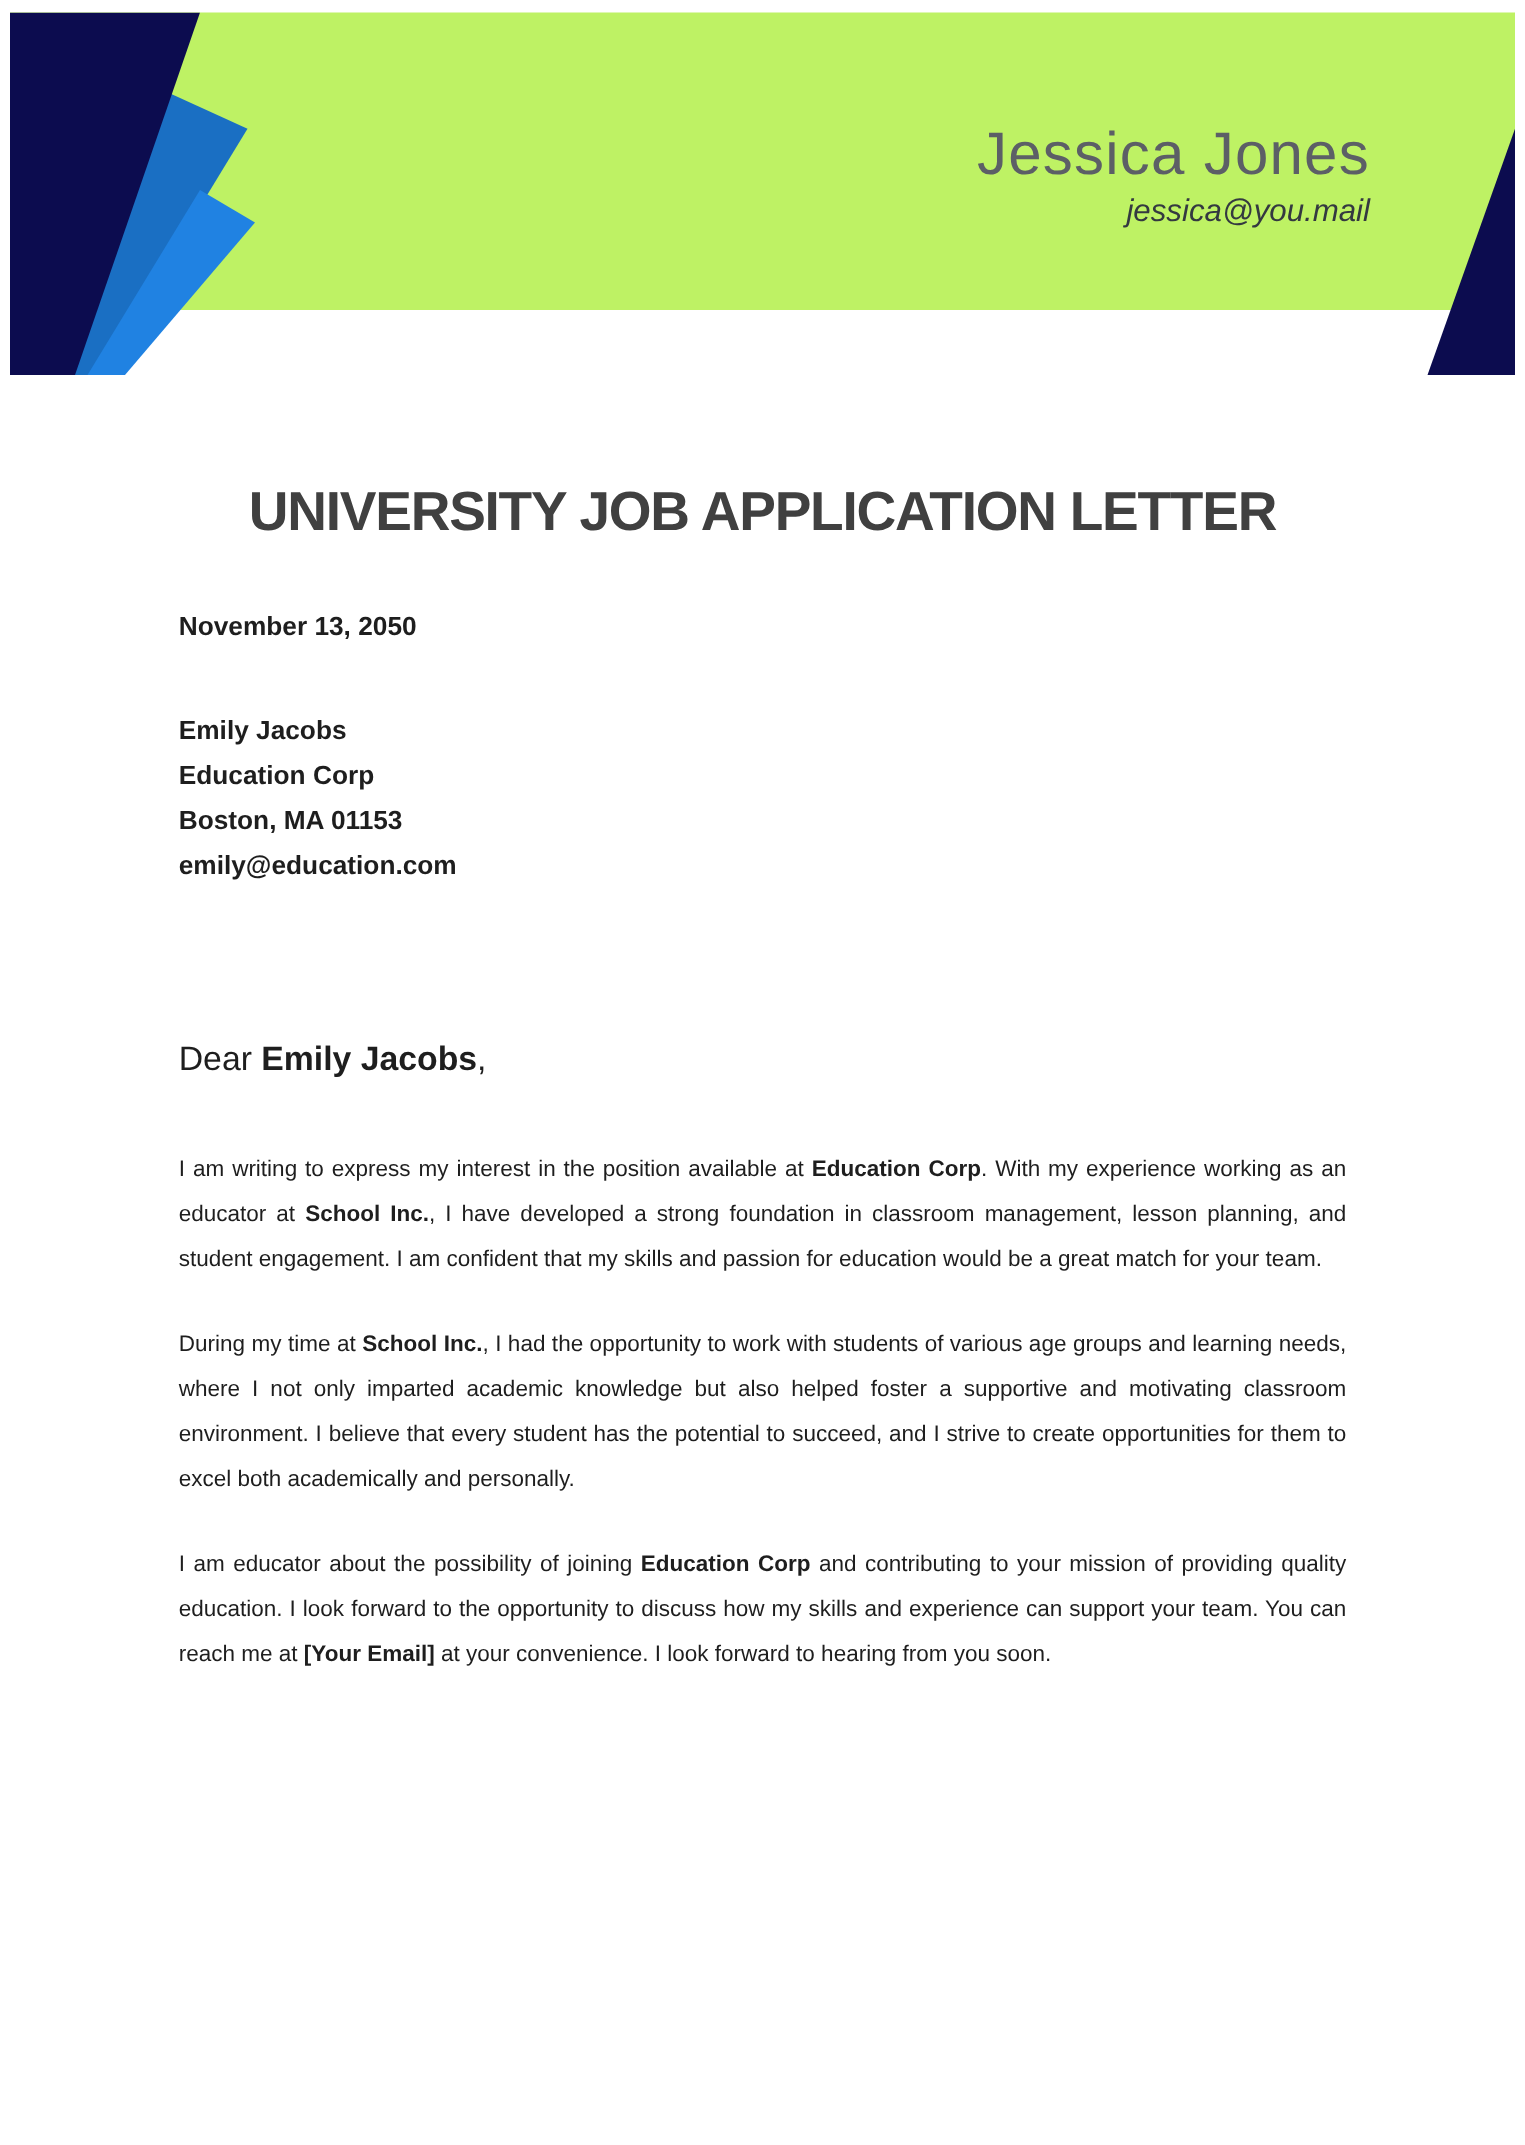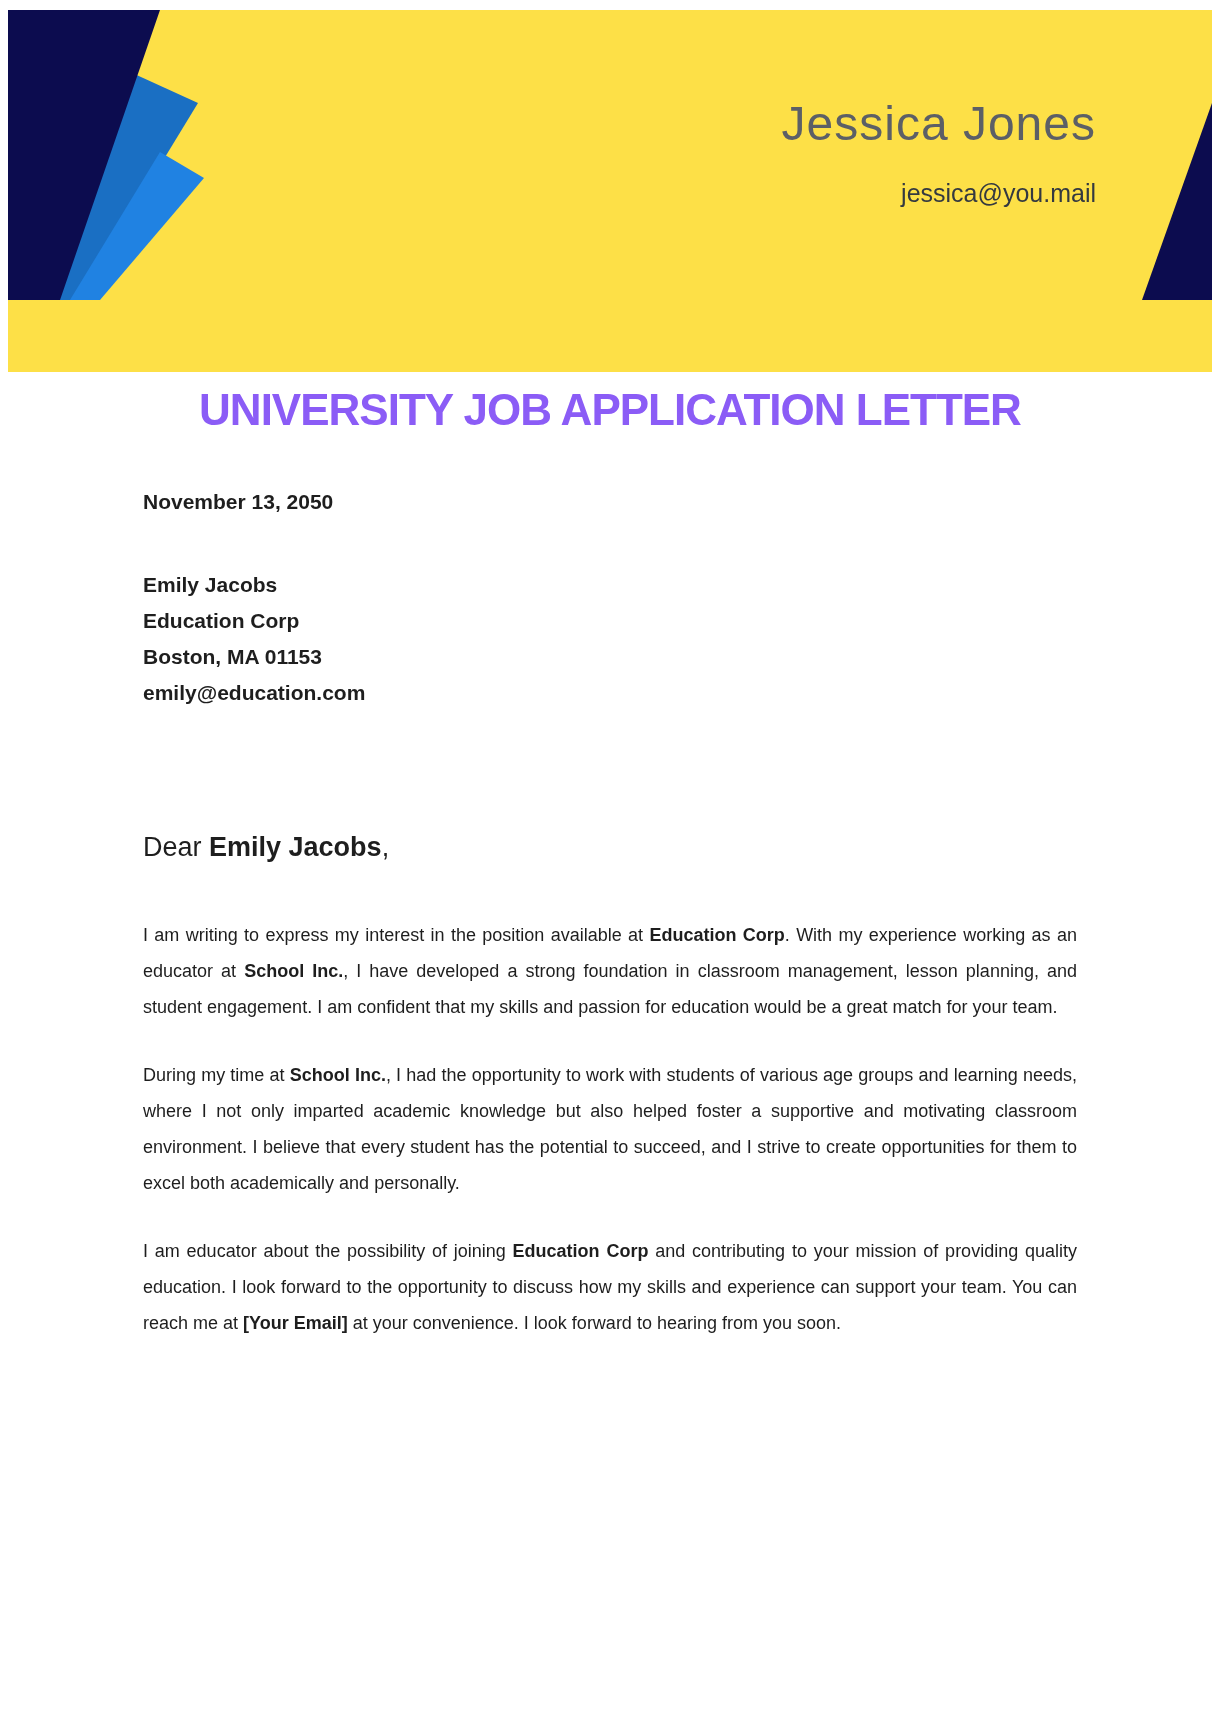"Jessica Jones" .band { background: #fde047 -> #bef264; height: 362px -> 238px }
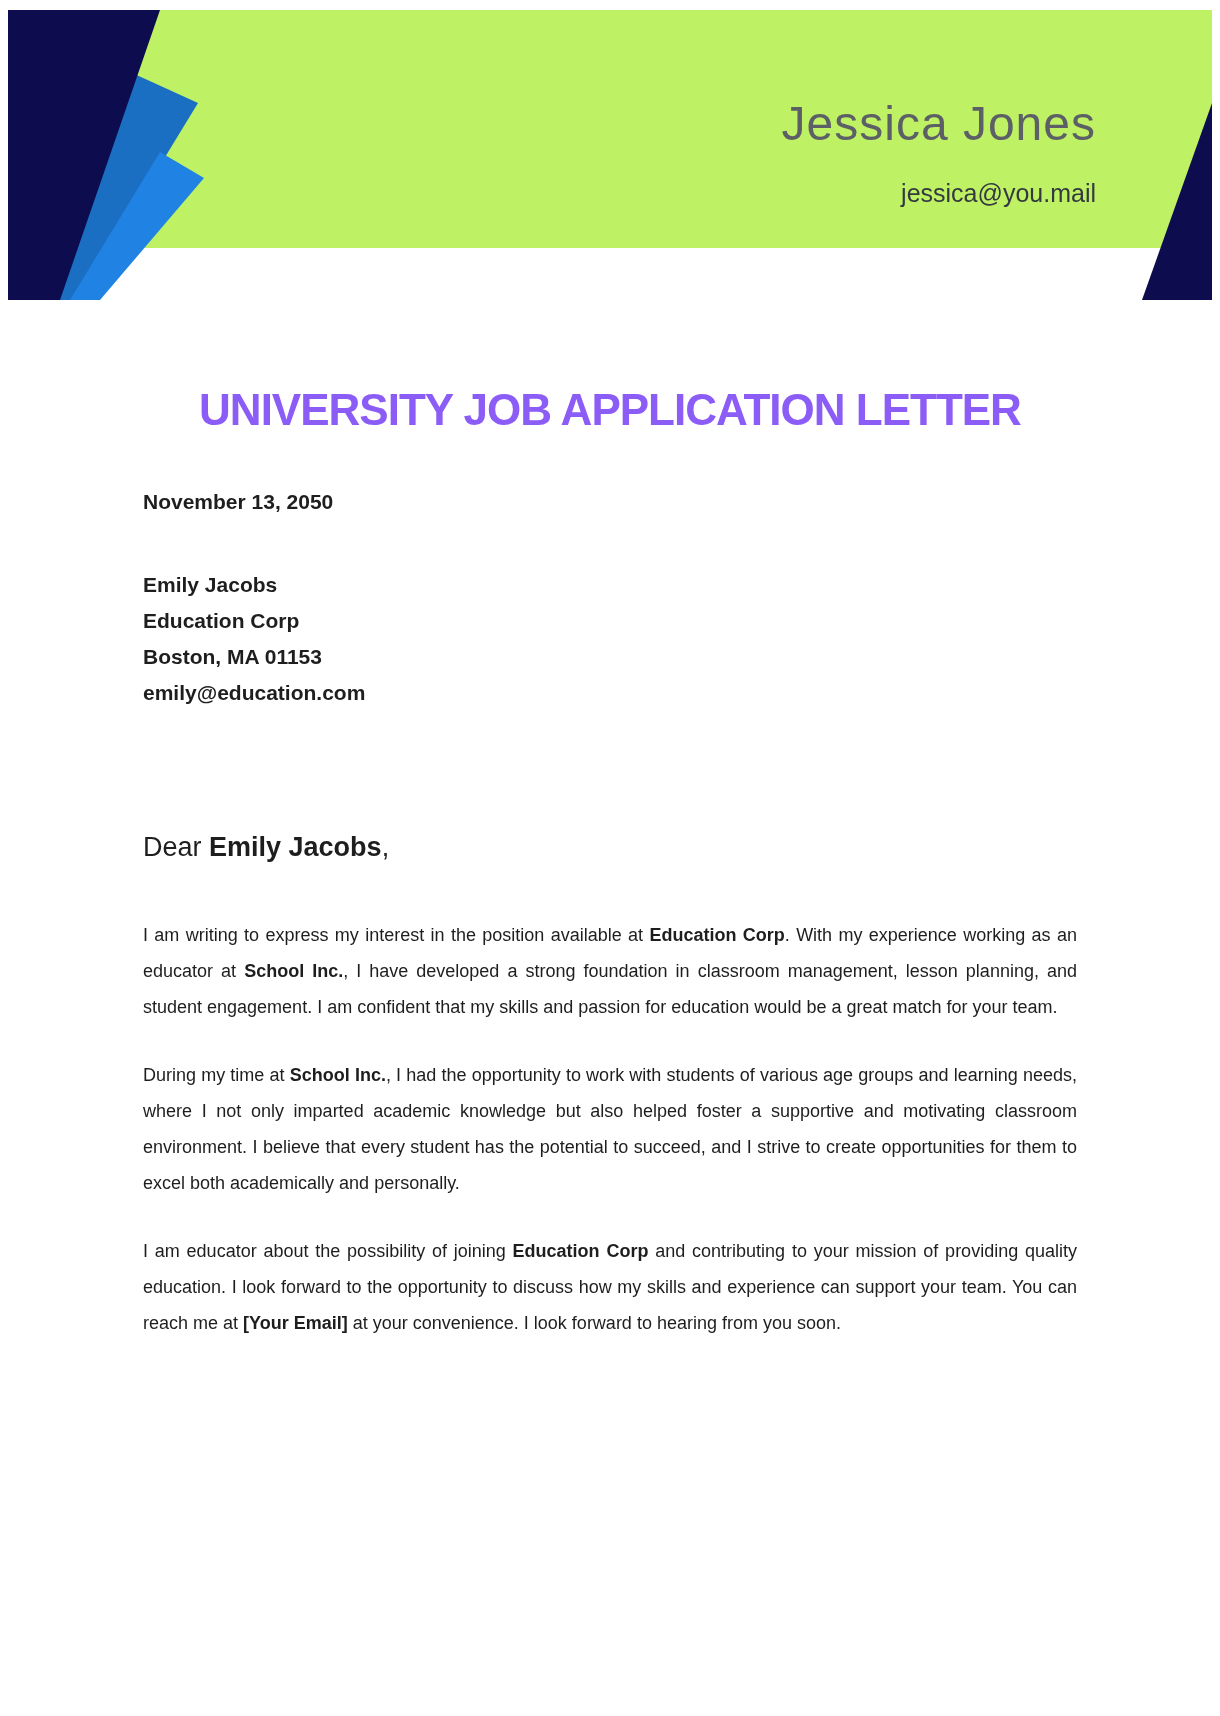"jessica@you.mail" .header-email { font-style: none -> italic; margin-top: 28px -> 4px }
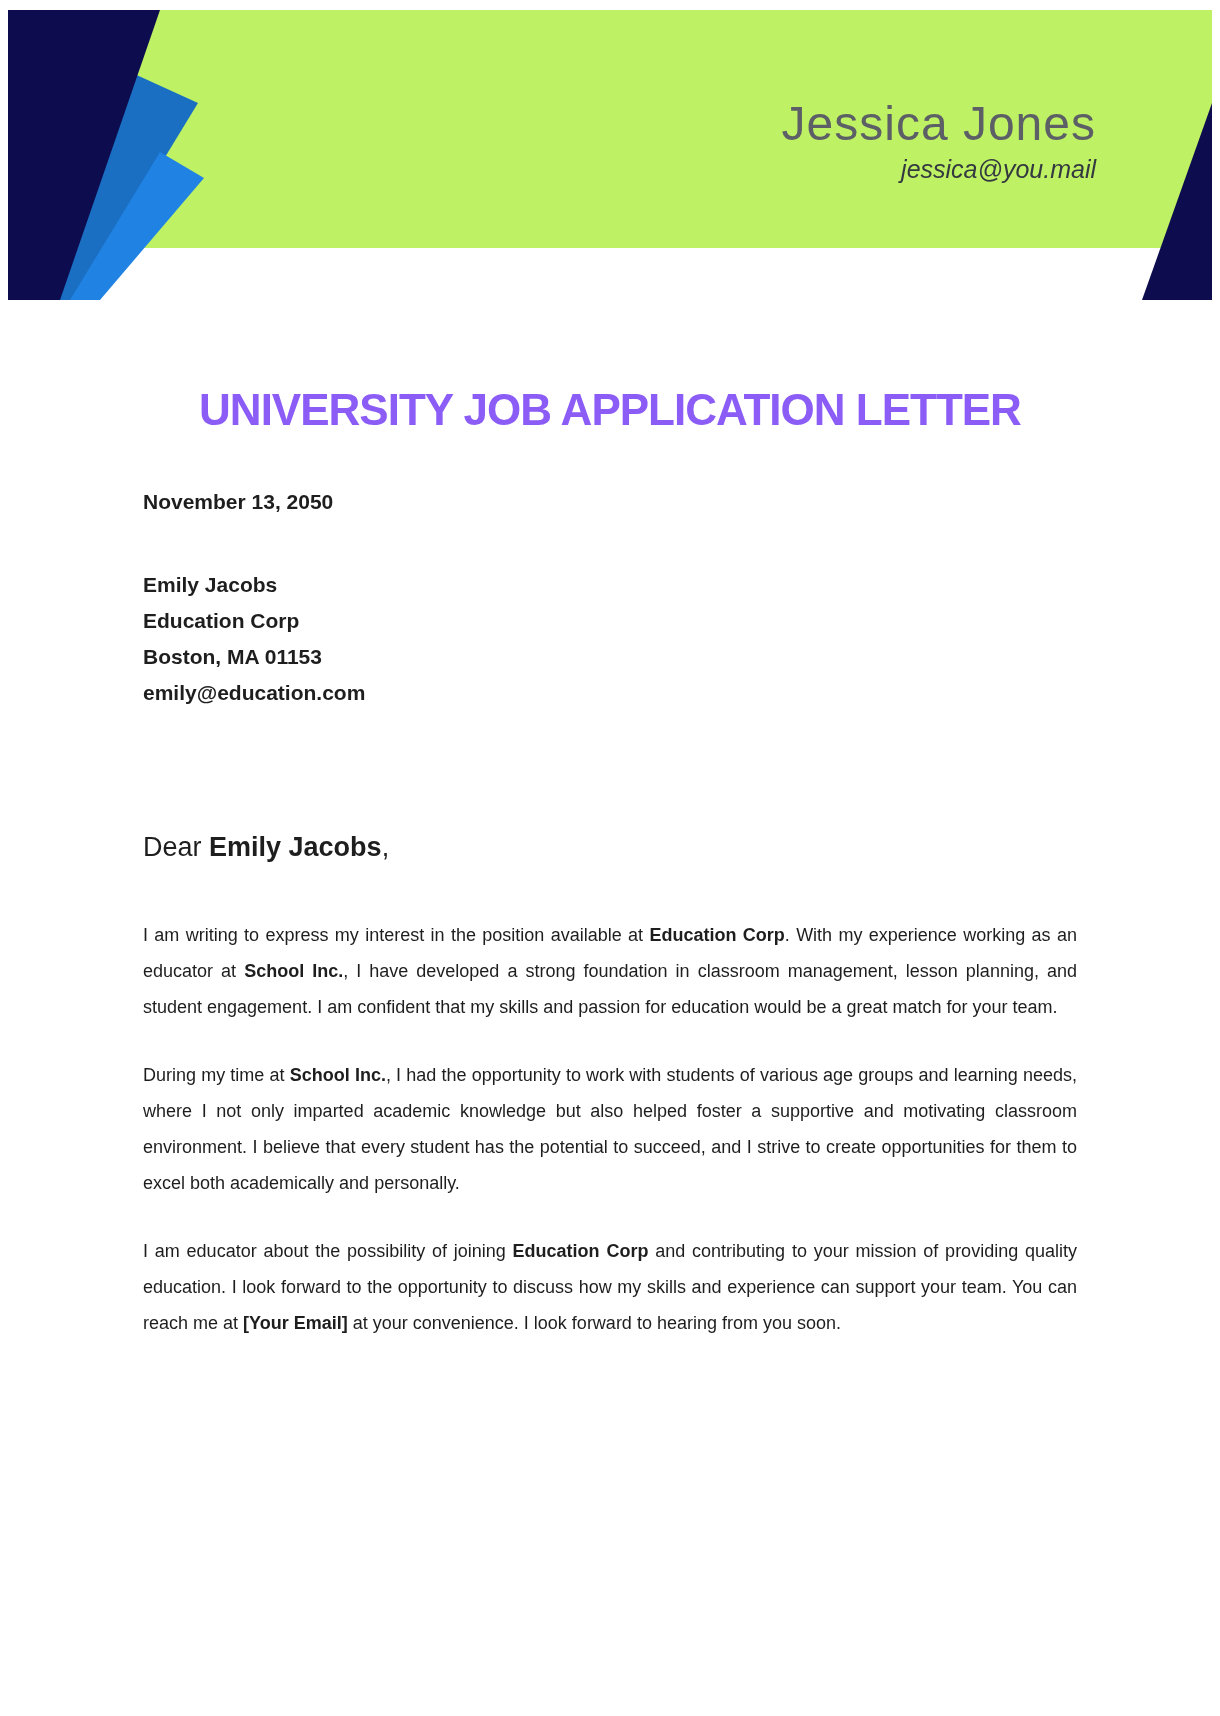"UNIVERSITY JOB APPLICATION LETTER" .doc-title { color: #8b5cf6 -> #404040 }
